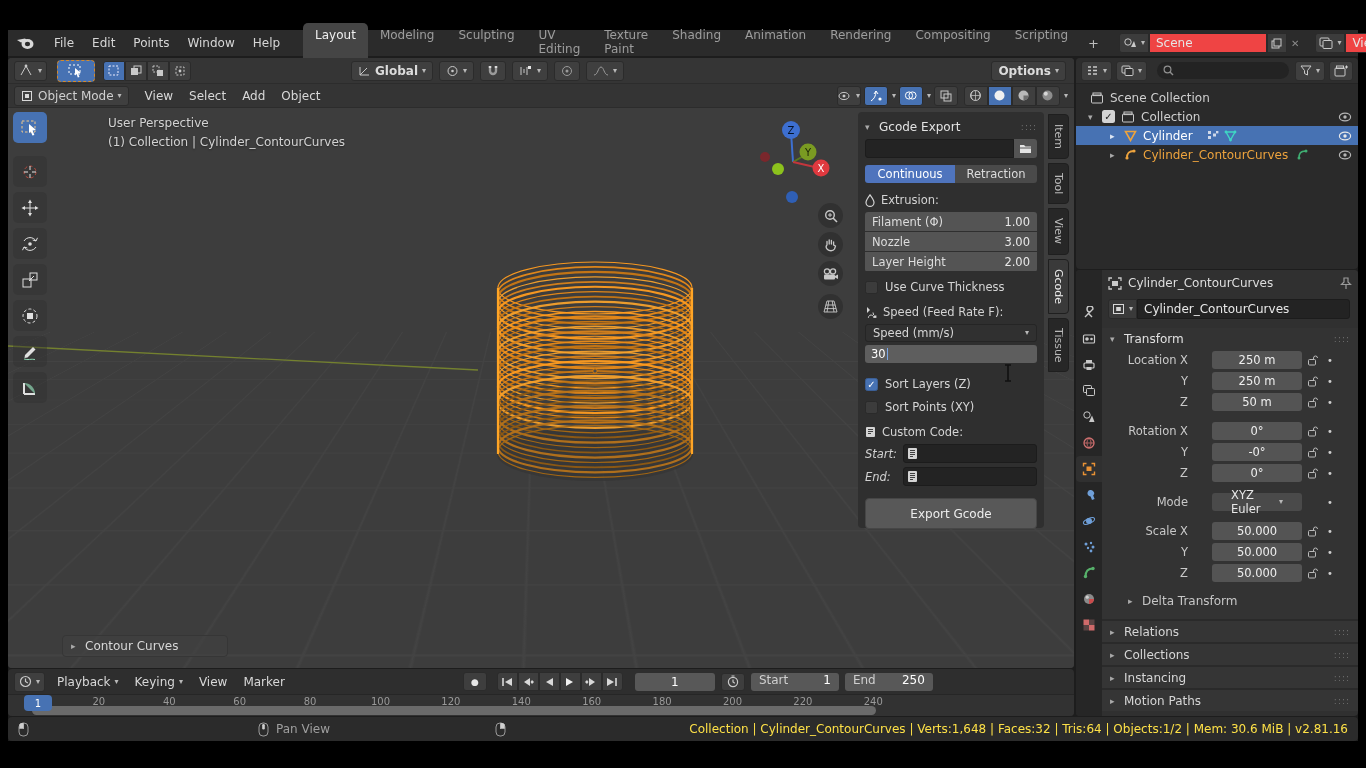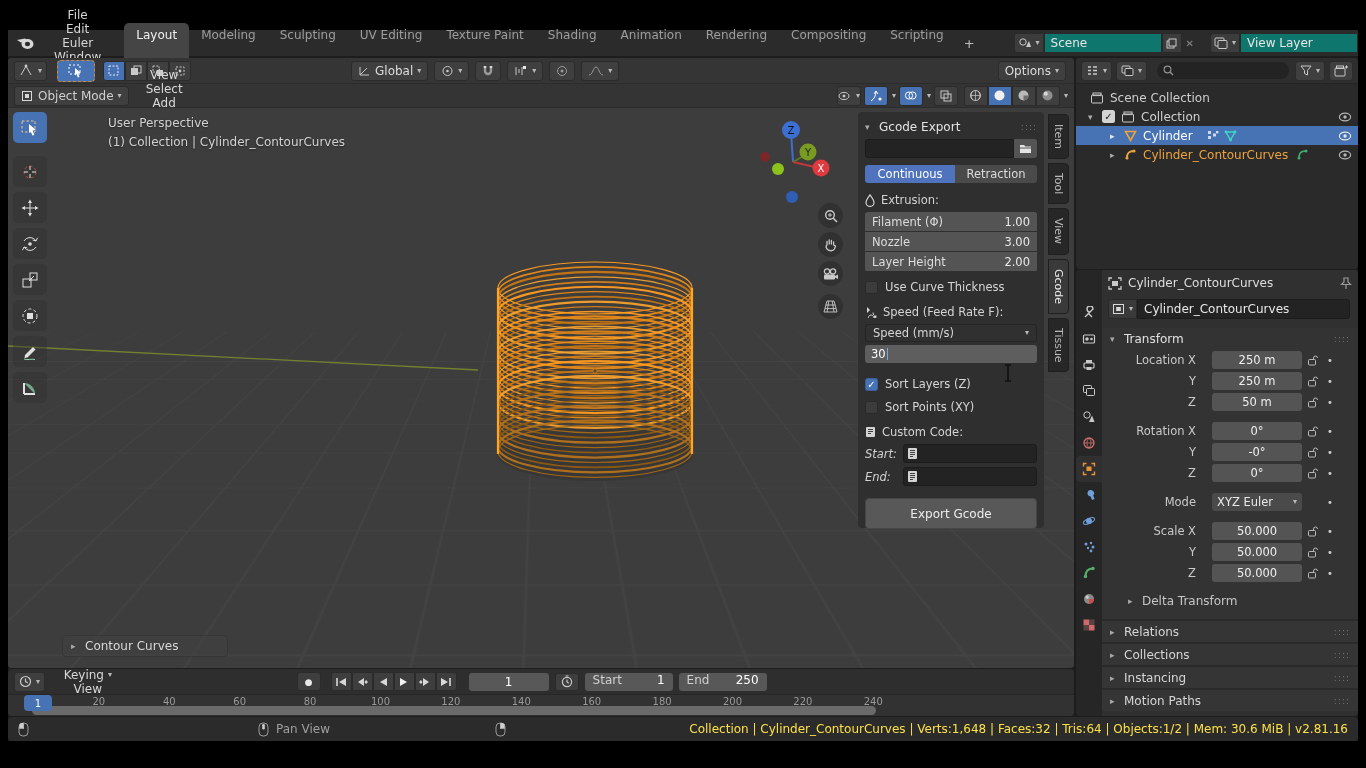"File" .row { flex-direction: column -> none }
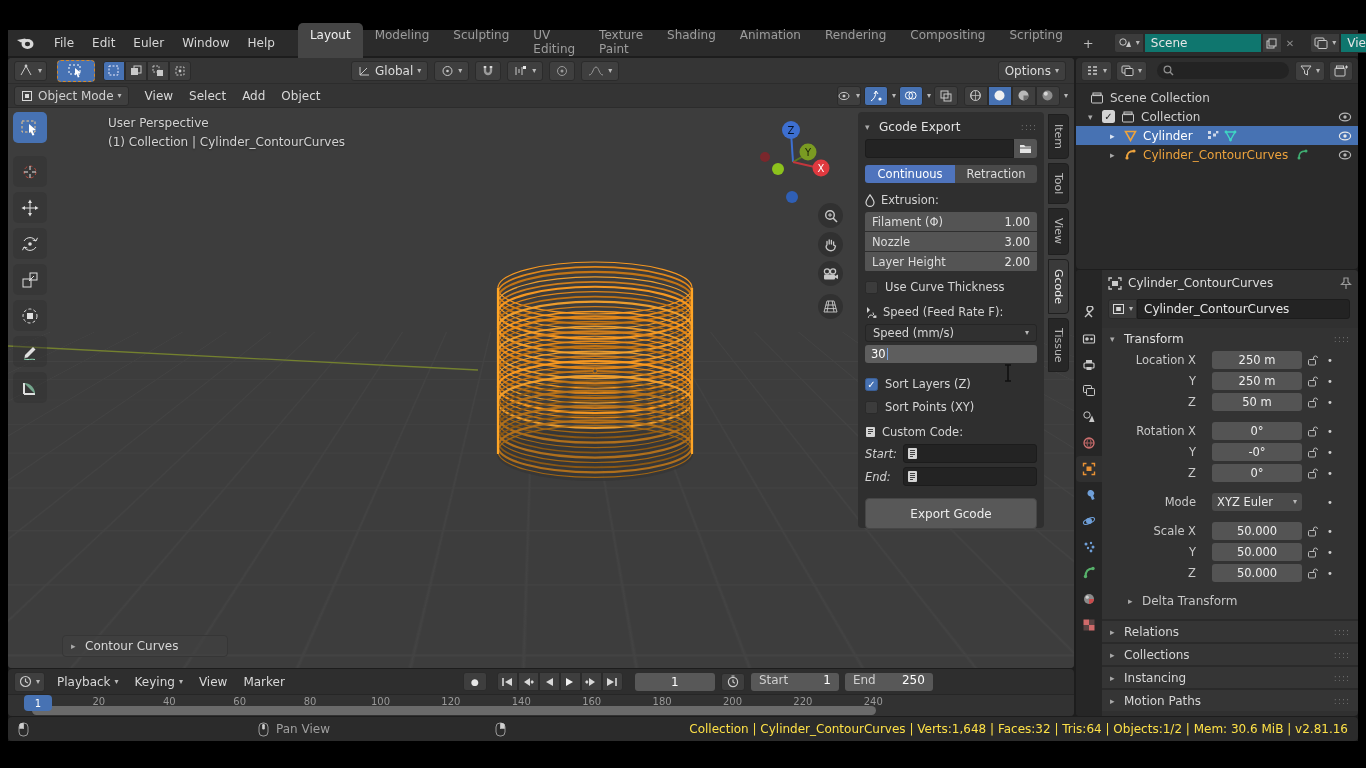"Euler" span.menu-item { text: Euler -> Points }
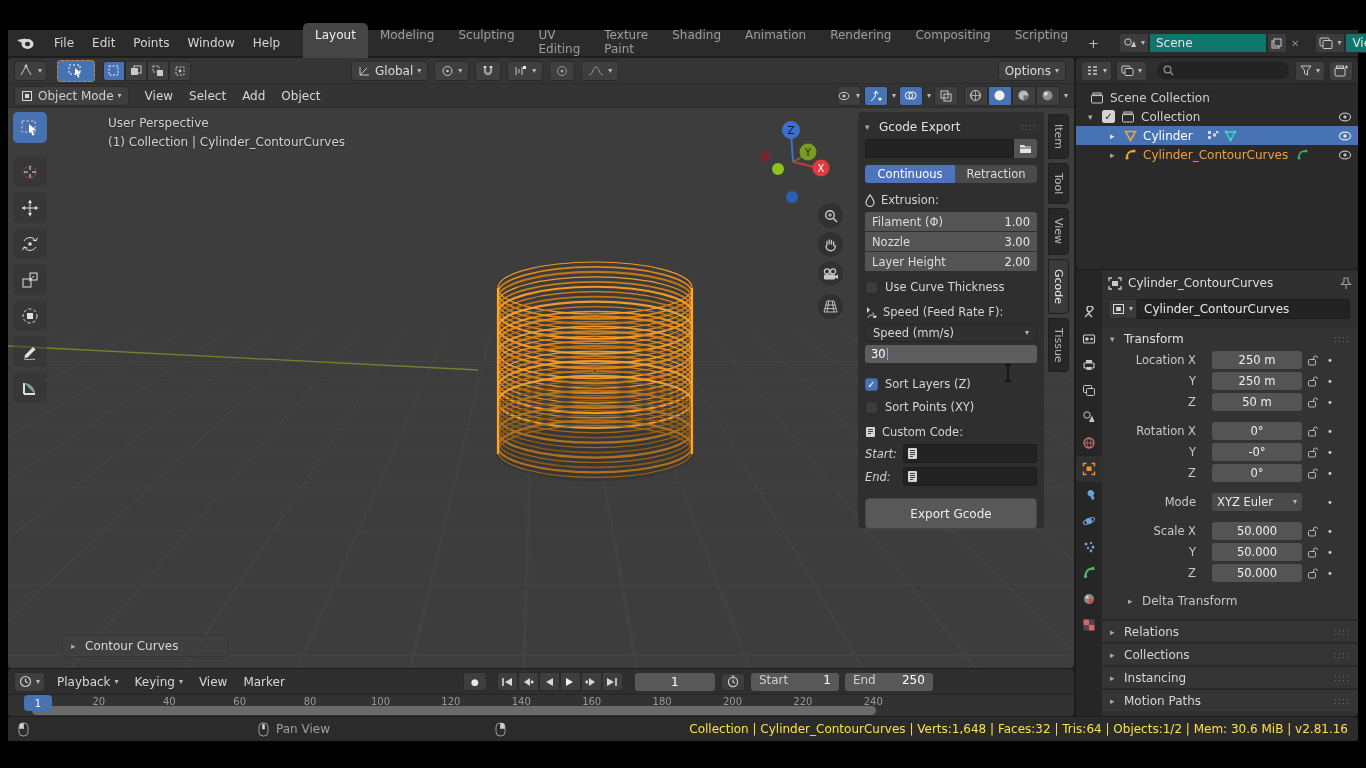"Scene" .id-field { background: #0f766e -> #ef4444 }
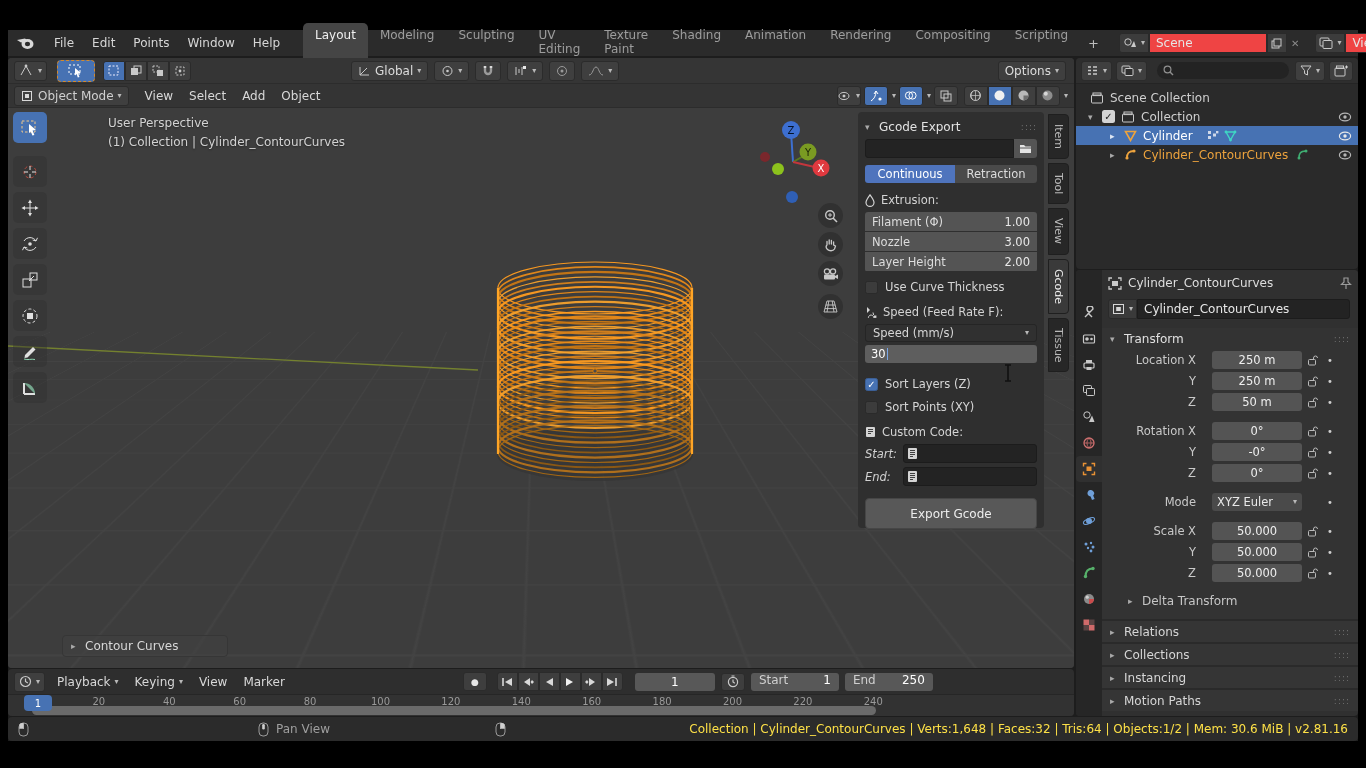"Global" .widget { font-weight: none -> bold }
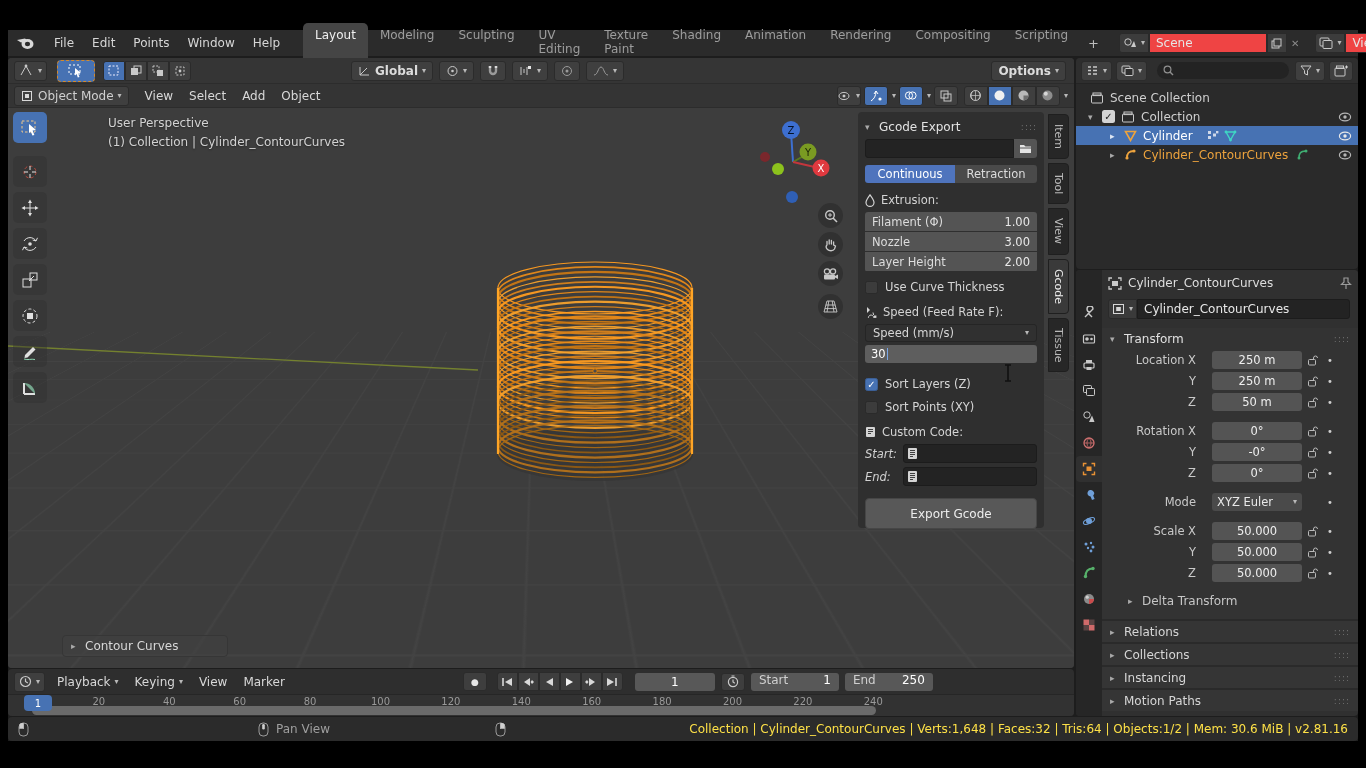"Location X" .tr-label { padding-right: 16px -> 24px }
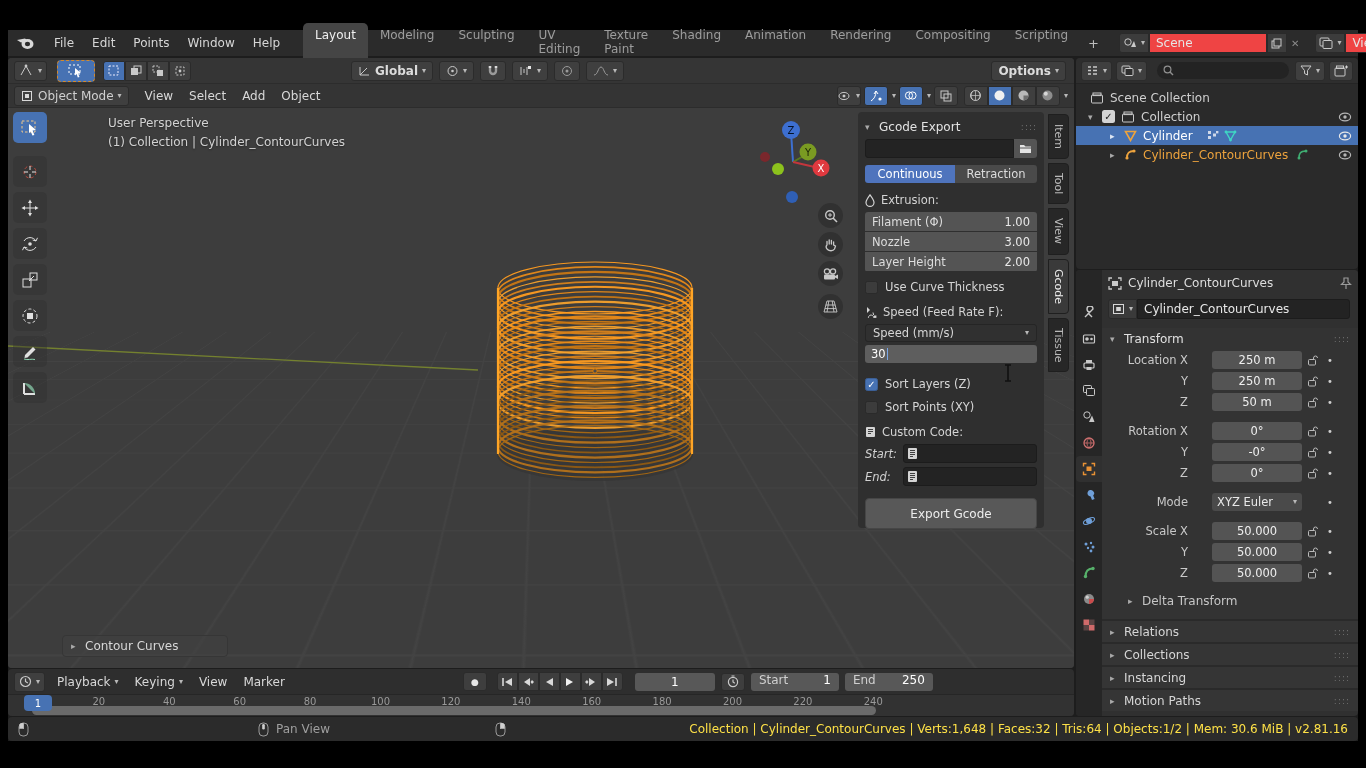"XYZ Euler" .tr-dd { padding: 0 5px -> 0 19px }
